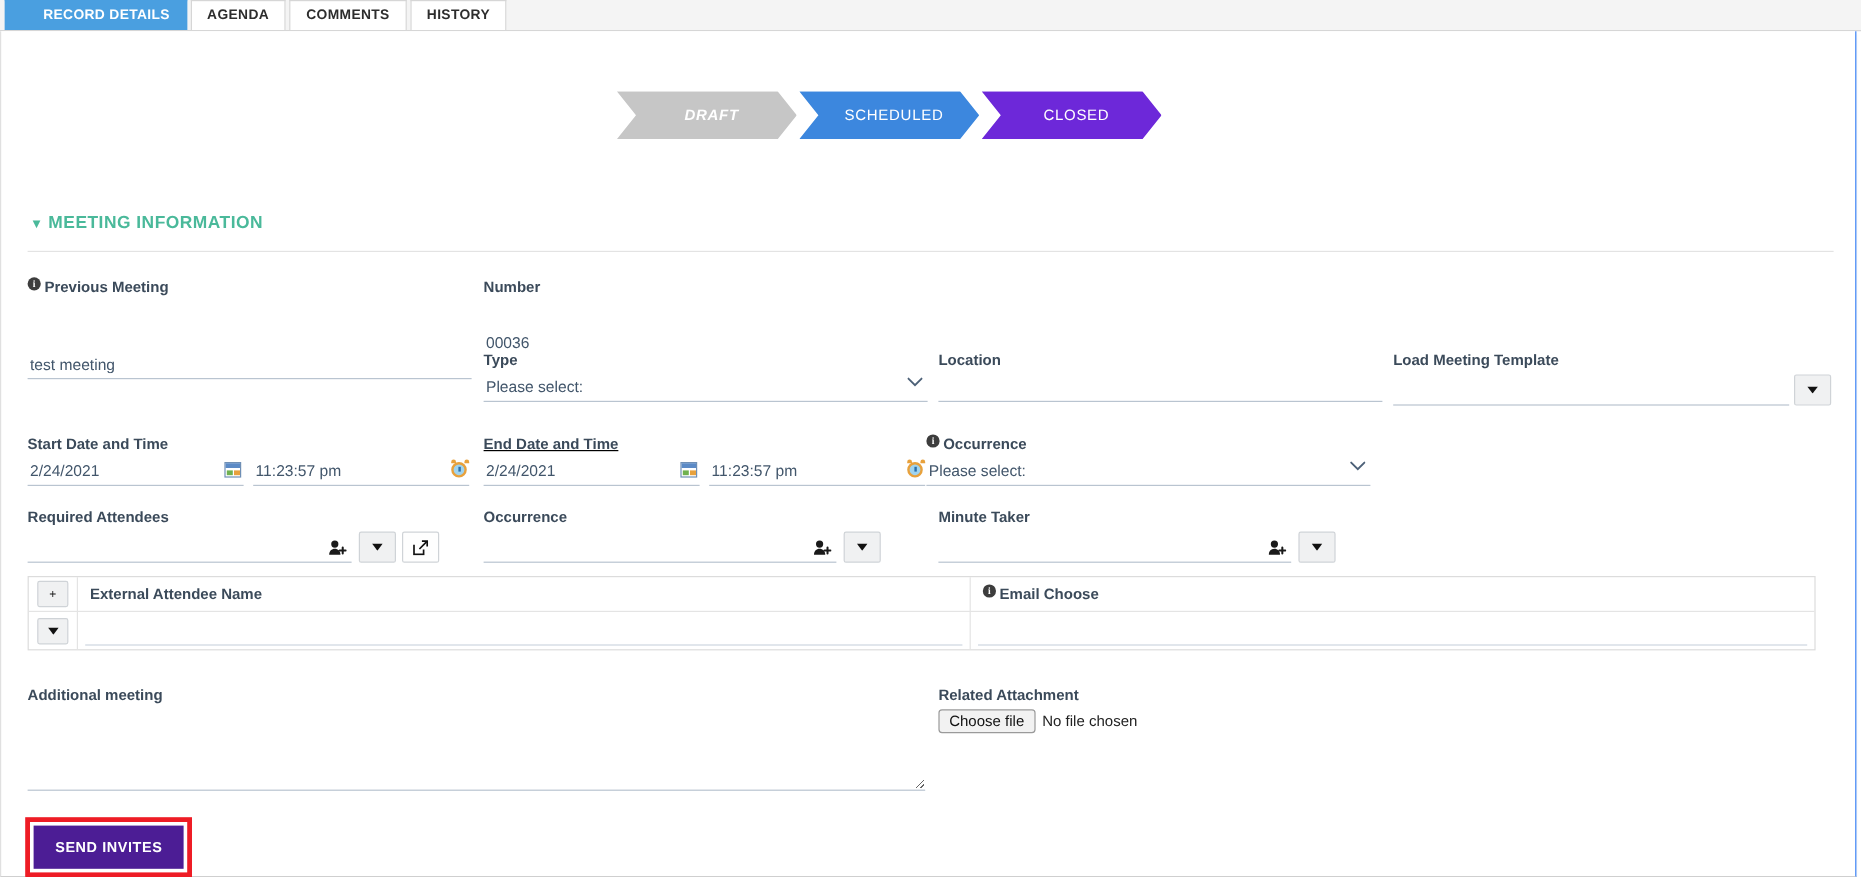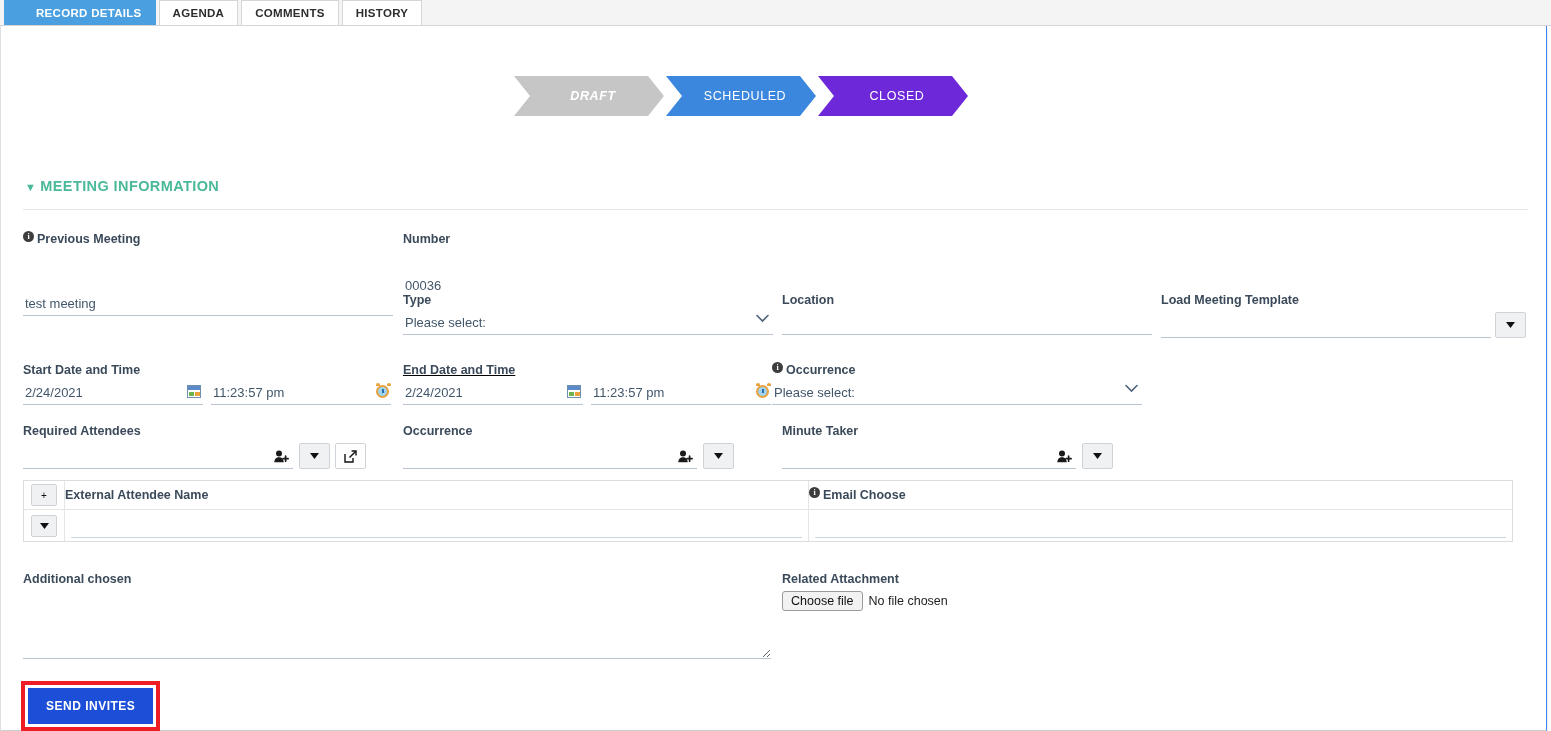"External Attendee Name" .ext-th { padding-left: none -> 10px }
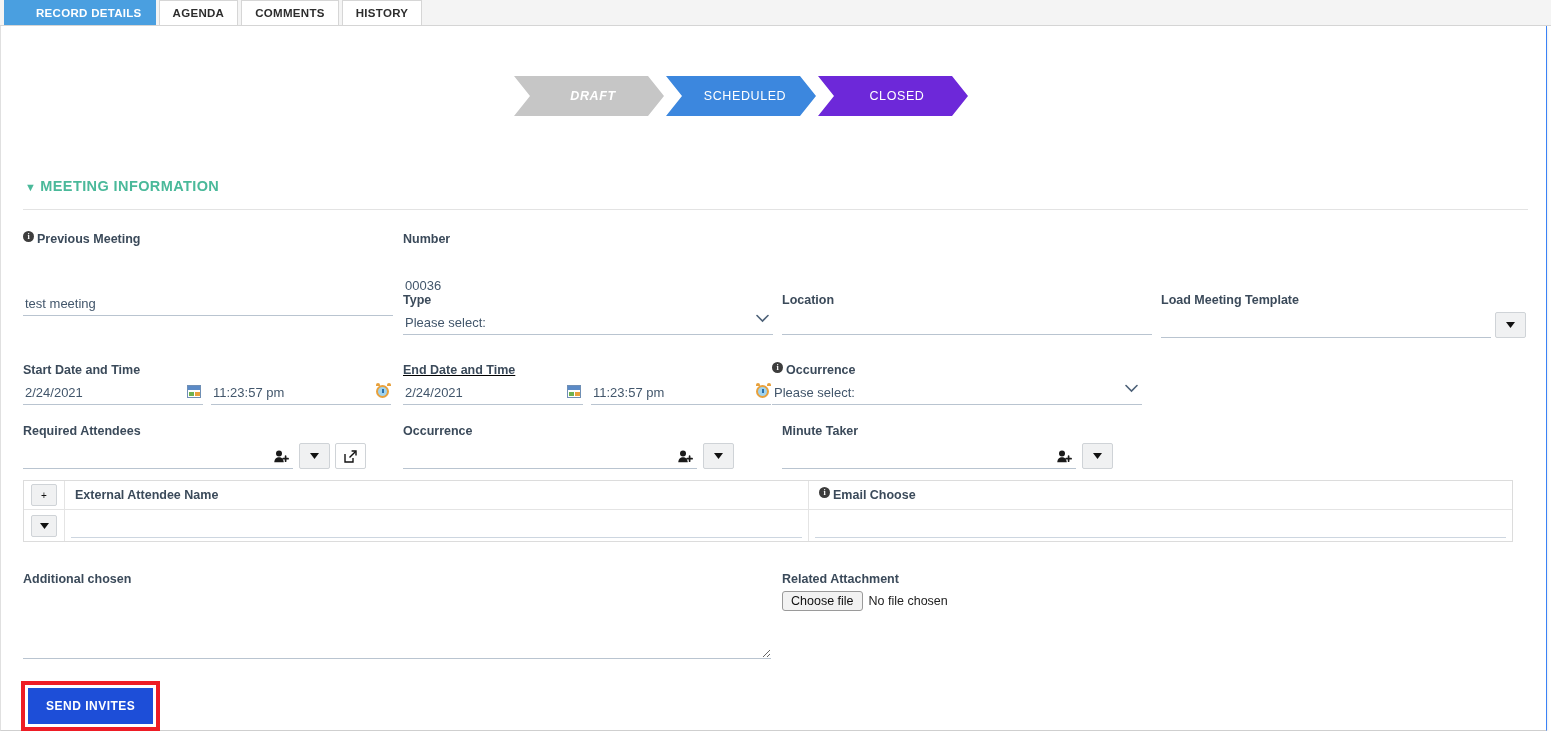"Additional chosen" span.lbl { text: chosen -> meeting }
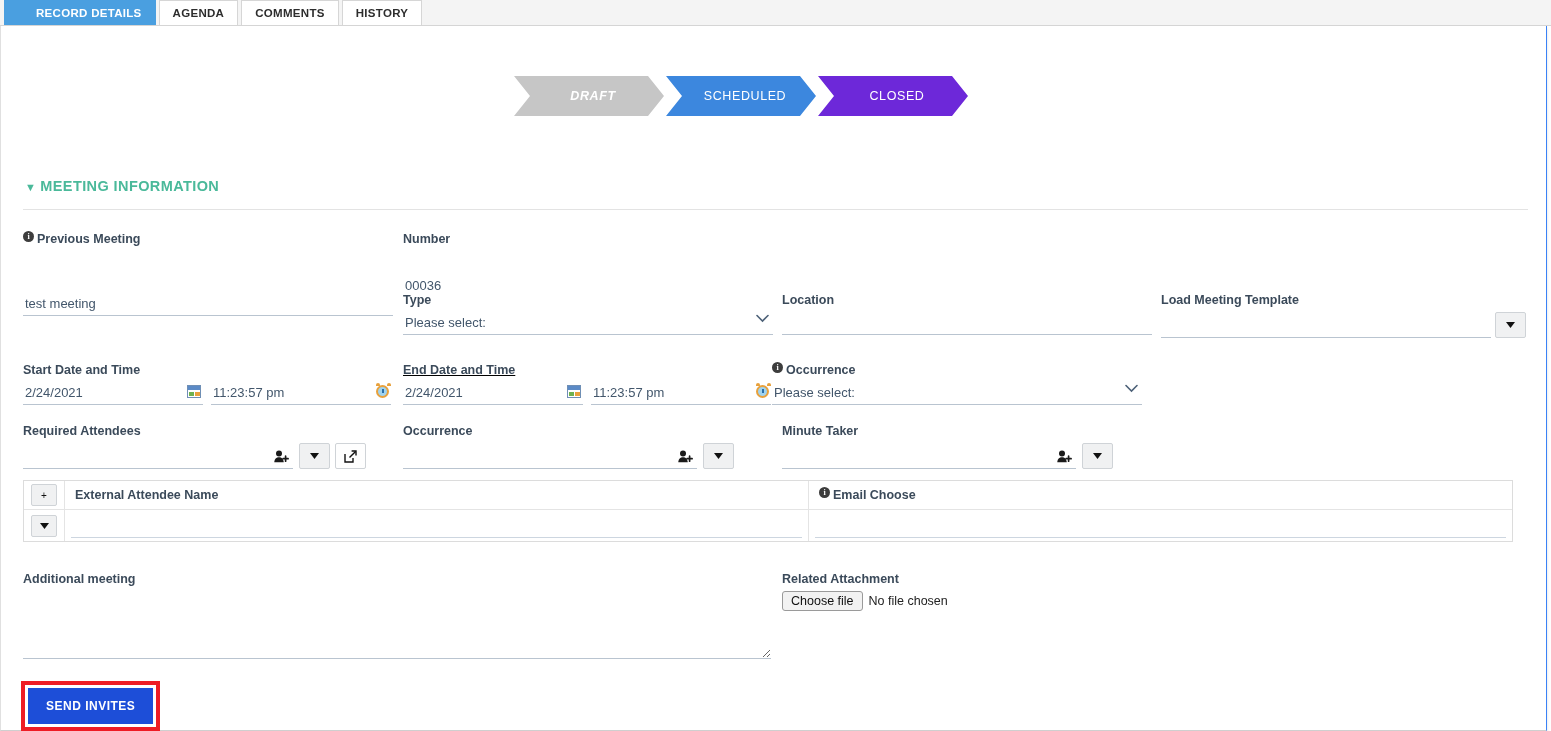"SEND INVITES" .sendbtn { background: #1d4ed8 -> #4c1d95 }
